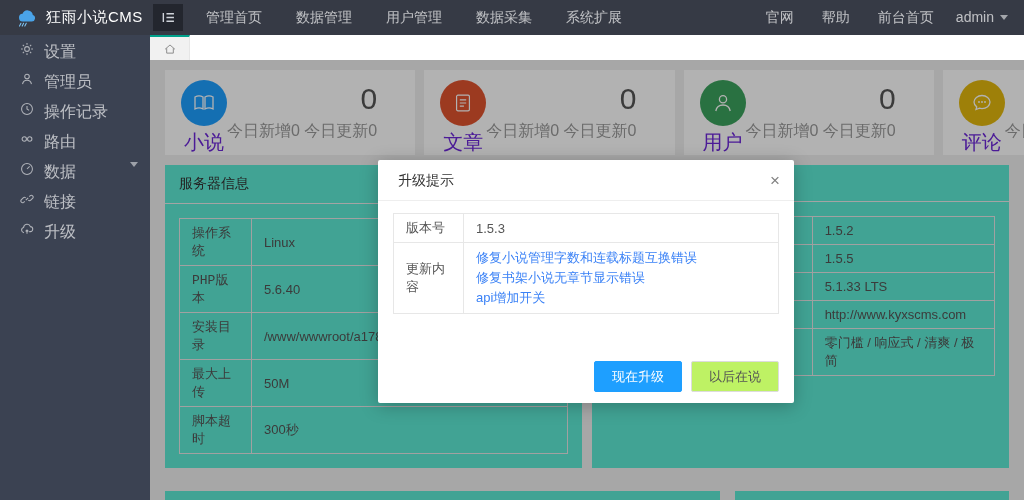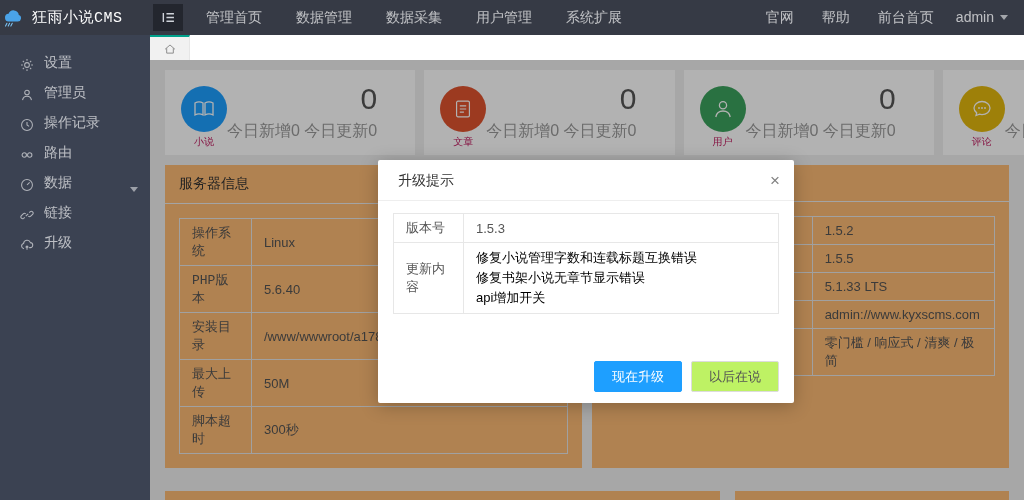"狂雨小说CMS" .brand { font-family: Liberation Mono, monospace -> none; padding-left: 2px -> 16px }
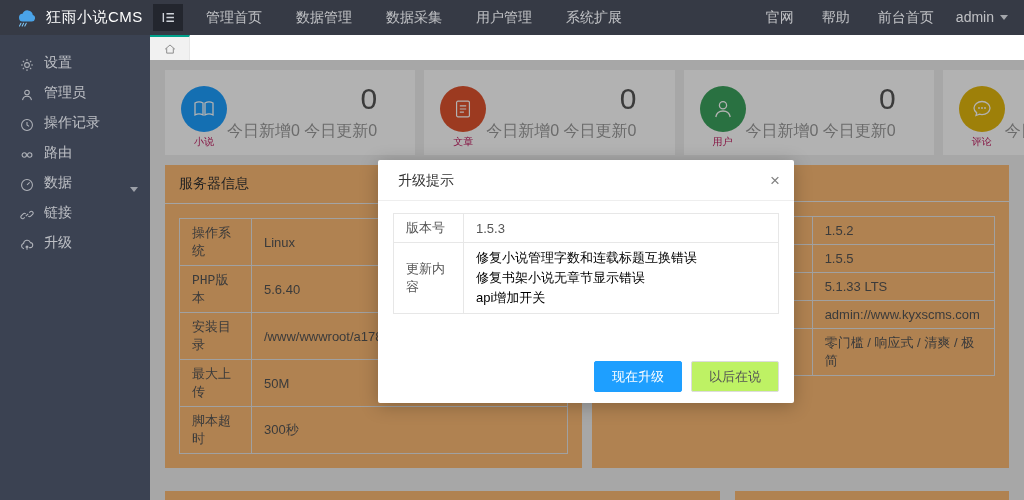"数据采集" span { order: before "用户管理" -> after "用户管理" }
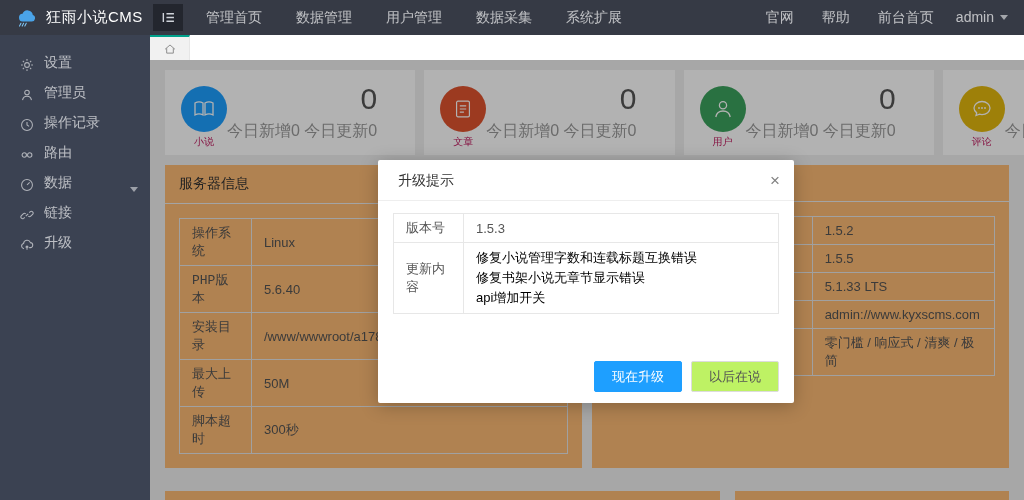"设置" .side-item { align-items: flex-end -> flex-start; font-size: 14px -> 16px }
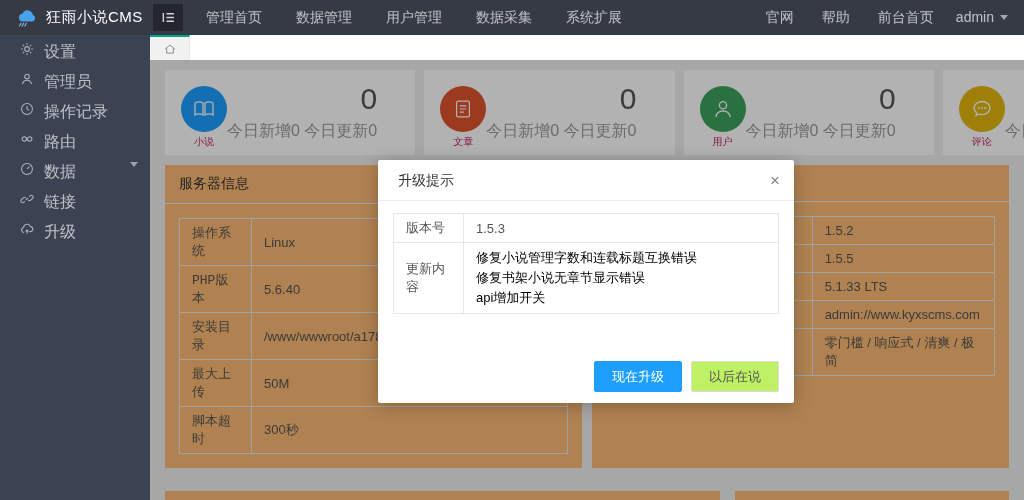"小说" .card-label { color: #be185d -> #6d28d9; font-size: 10px -> 20px }
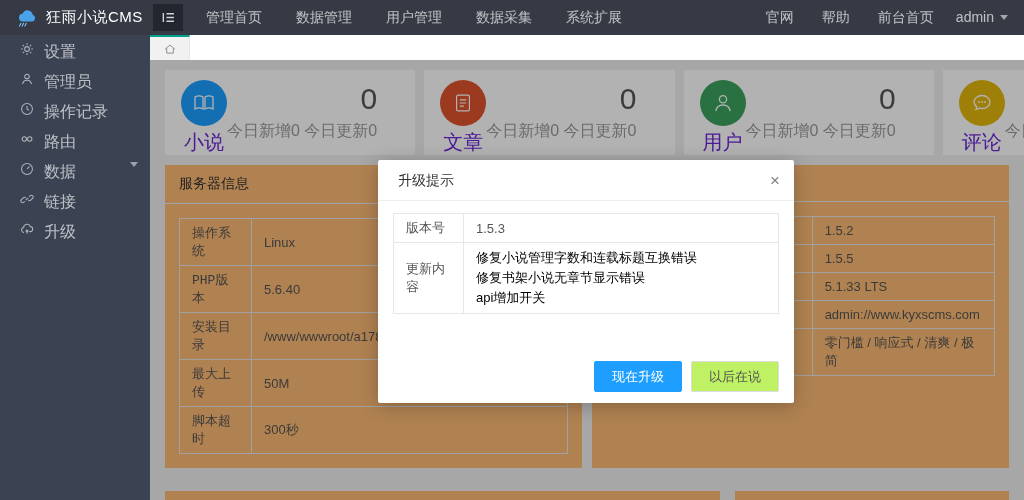"服务器信息" .panel { background: #fdba74 -> #5eead4 }
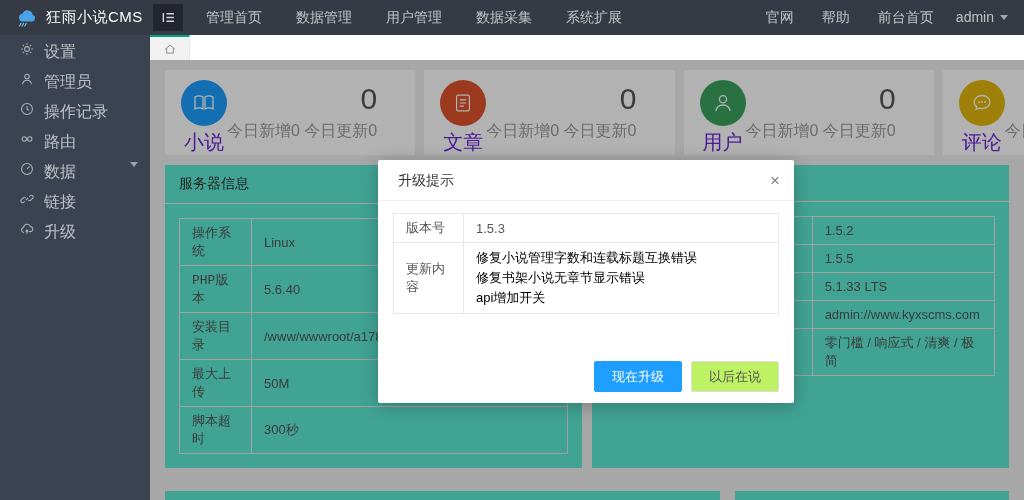"修复小说管理字数和连载标题互换错误" .upd-line { color: #000000 -> #3b82f6 }
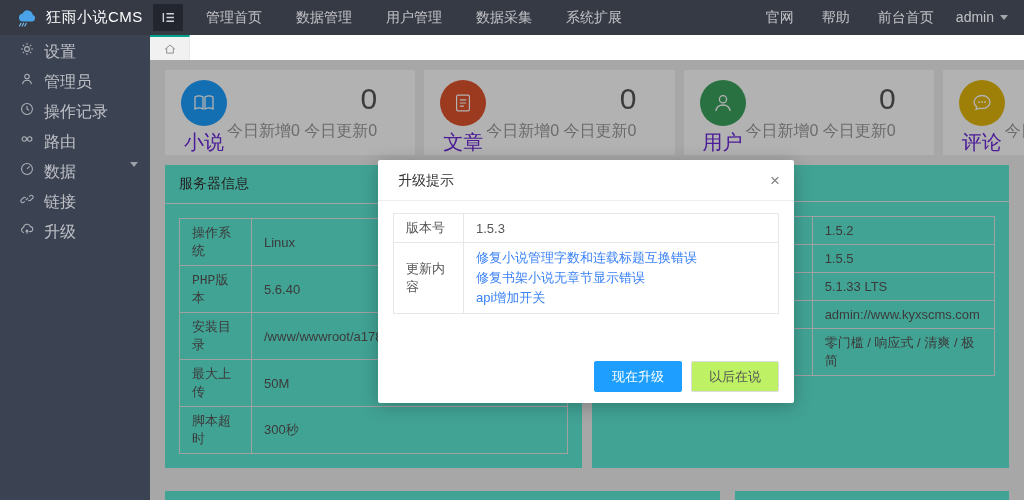"admin://www.kyxscms.com" td.v { text: admin://www.kyxscms.com -> http://www.kyxscms.com }
